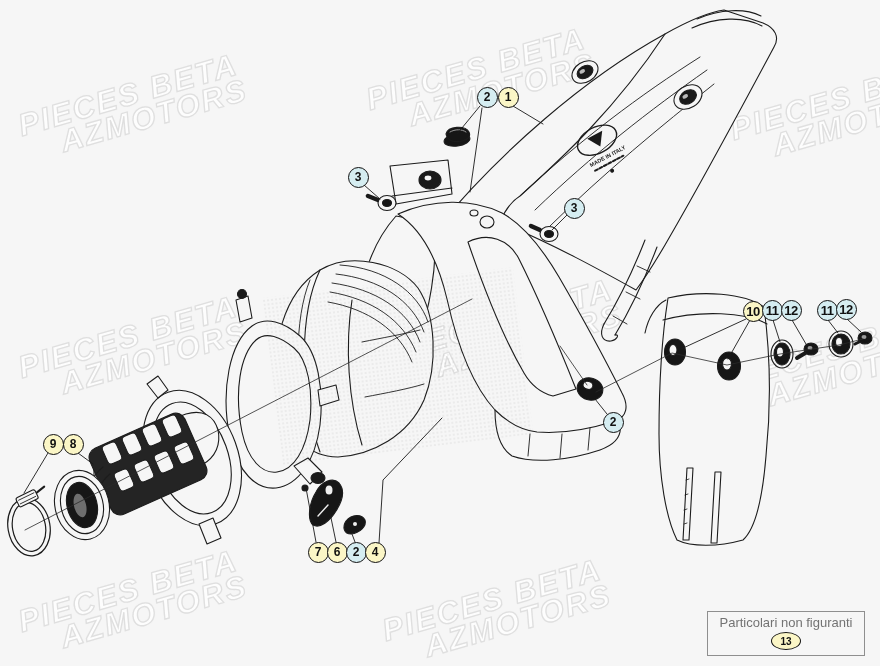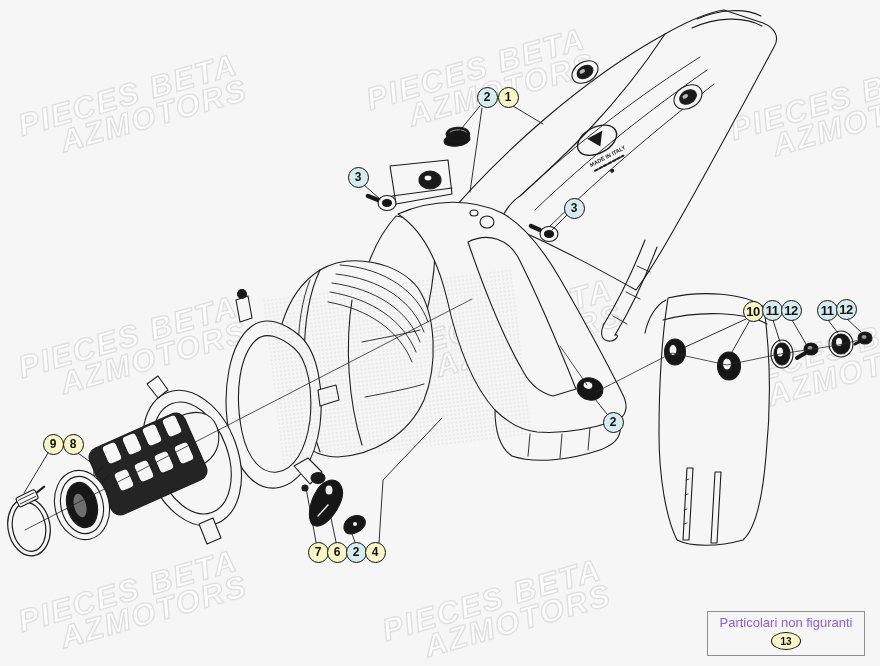"Particolari non figuranti" #footer-box .box-text { color: #8b5cf6 -> #737373 }
